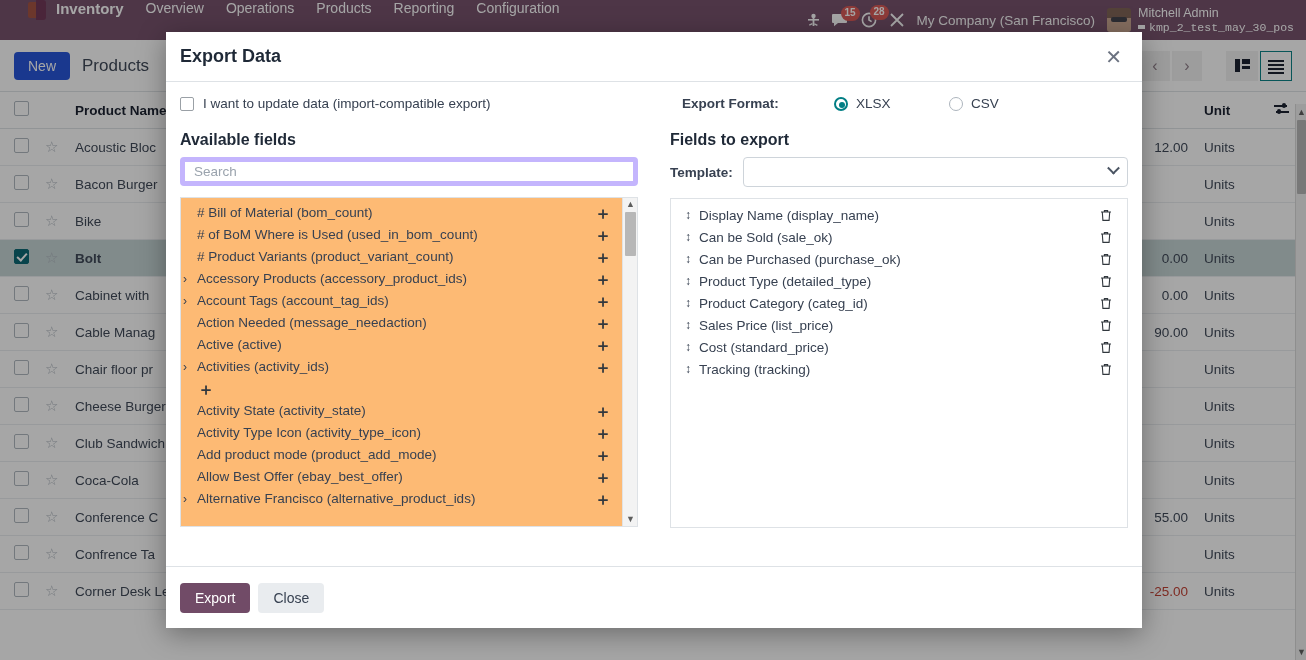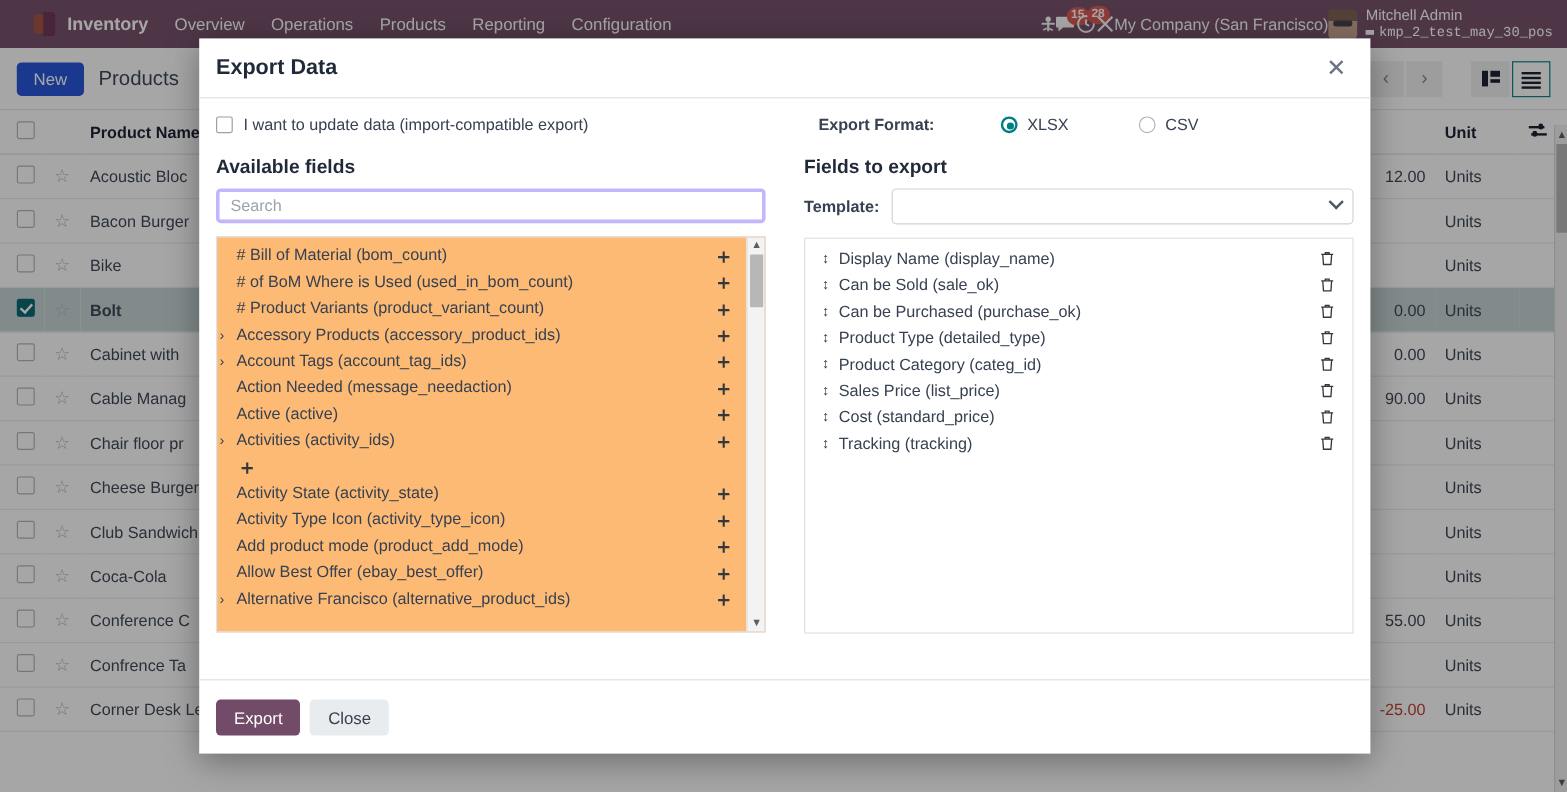"Inventory" .navbar { align-items: center -> none }
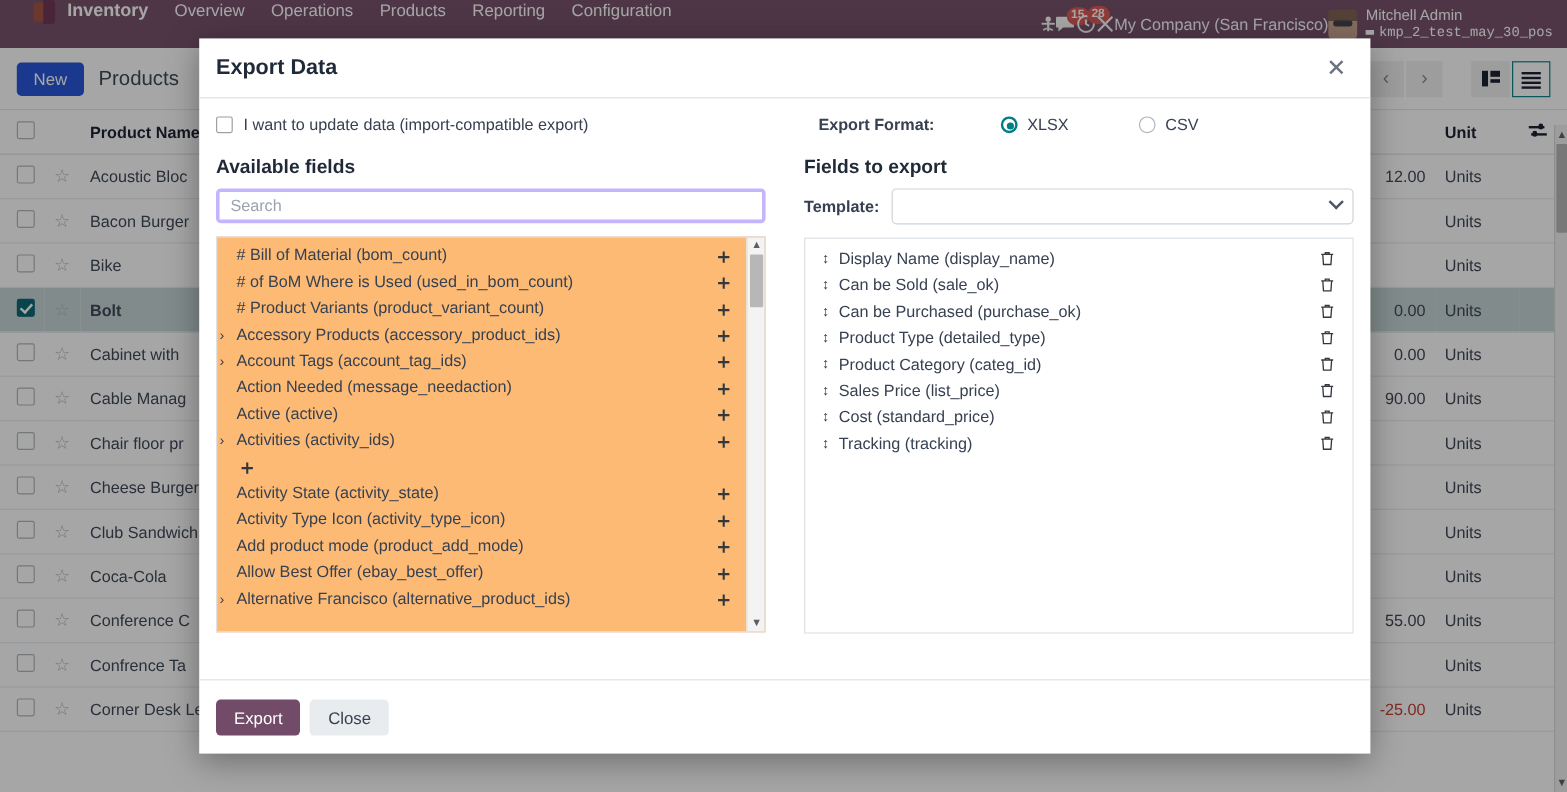"15" .nav-right { gap: 0 -> 12px }
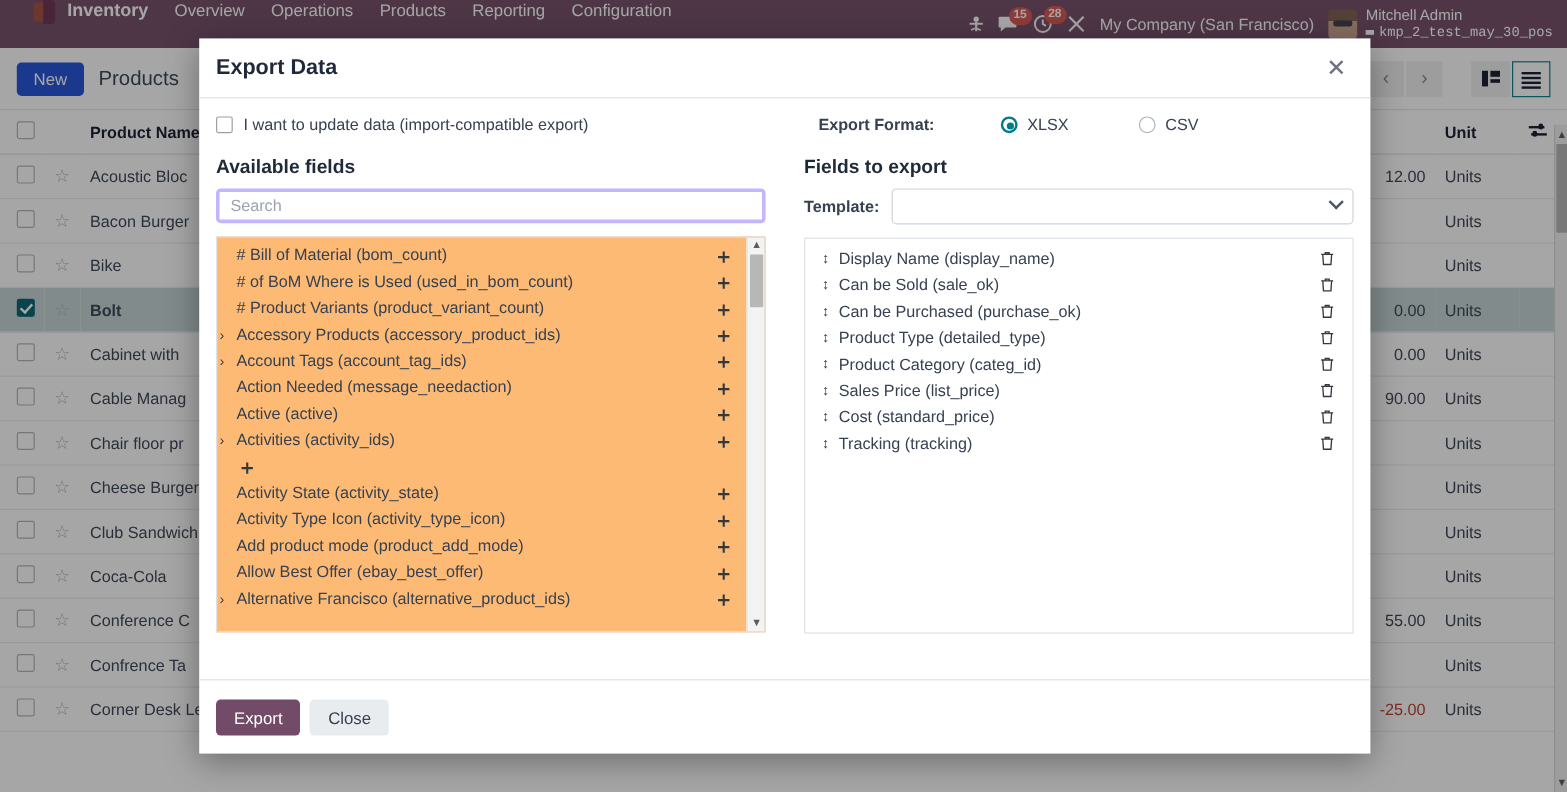"Search" .search-box { border: 3px solid #c4b5fd -> 5px solid #c4b5fd }
